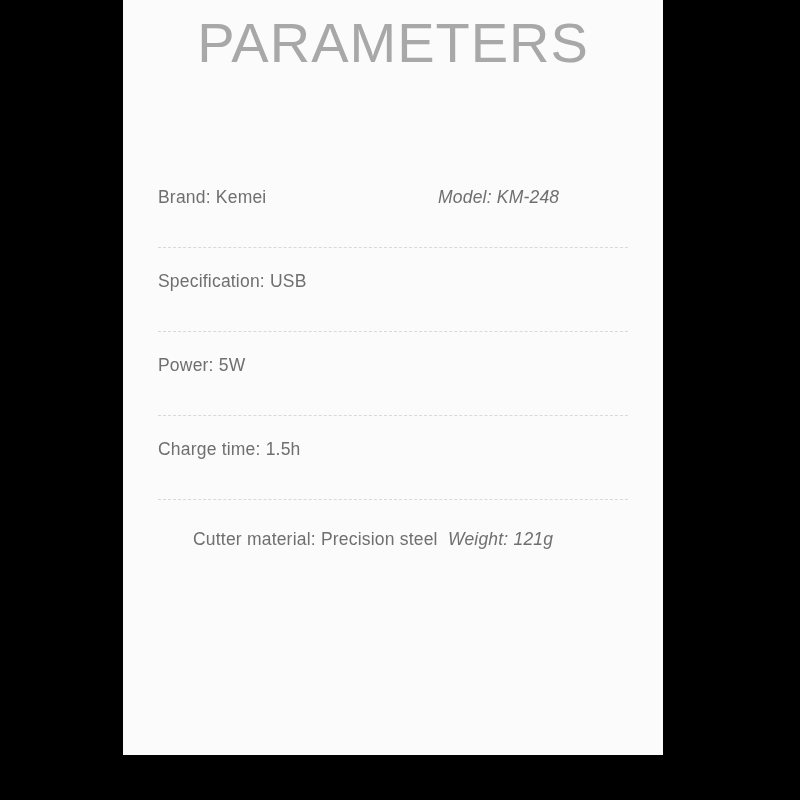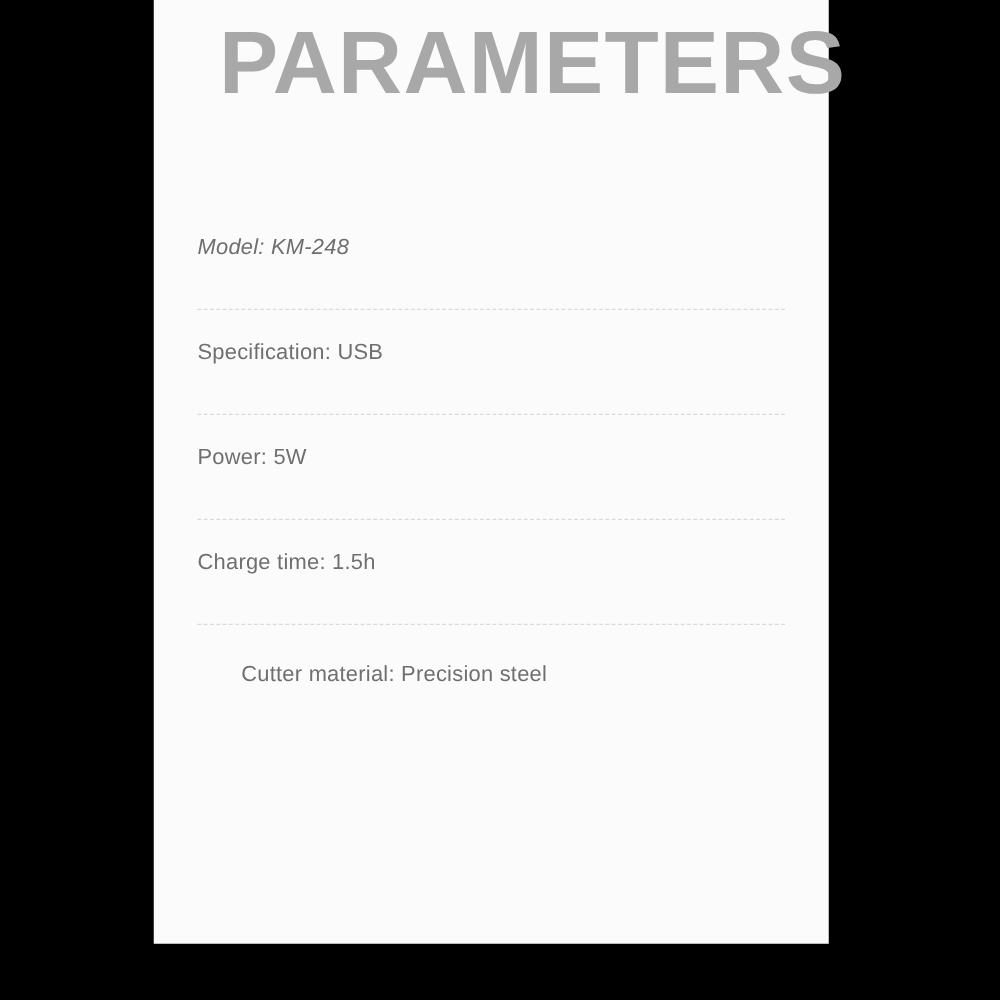"PARAMETERS" .title { font-size: 71px -> 56px; font-weight: bold -> normal; padding-left: 33px -> none }
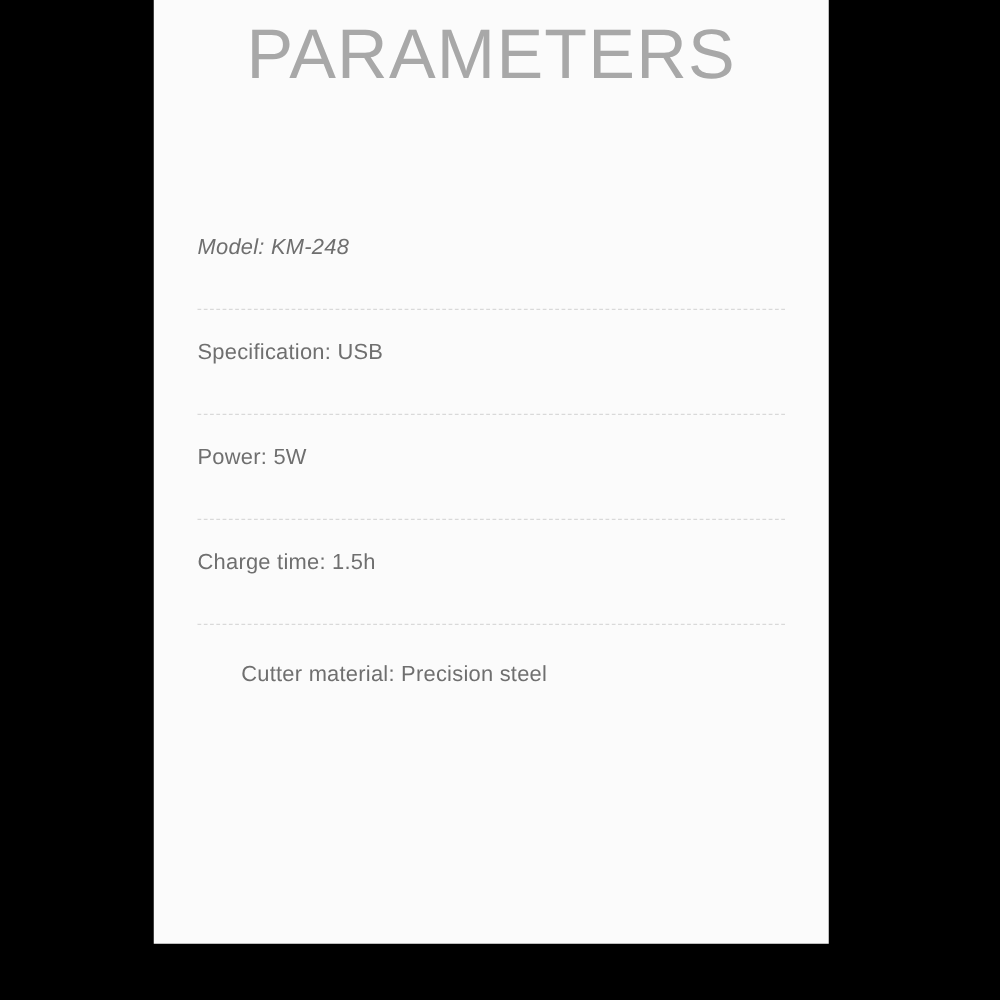"Brand: Kemei" div.cell { html: none -> <div>Brand: Kemei</div> }
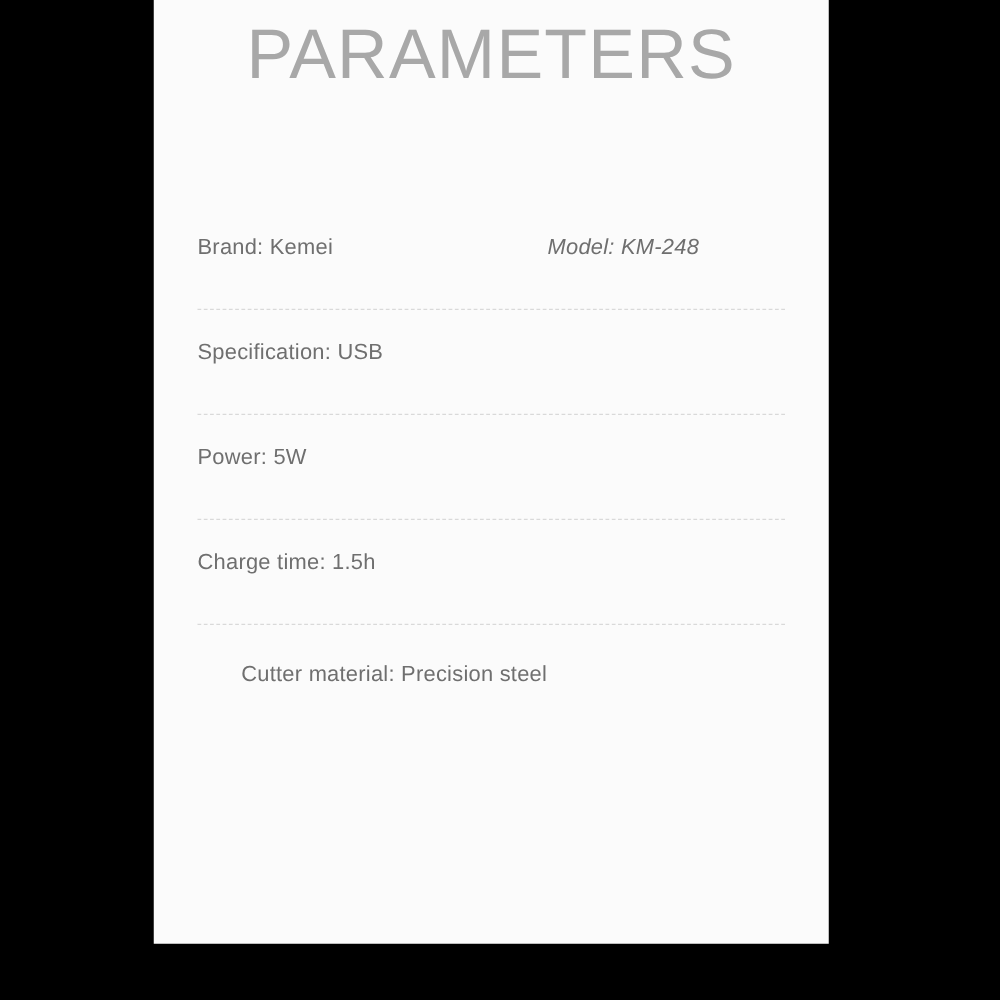"Weight: 121g" div.cell { html: none -> <div>Weight: 121g</div> }
